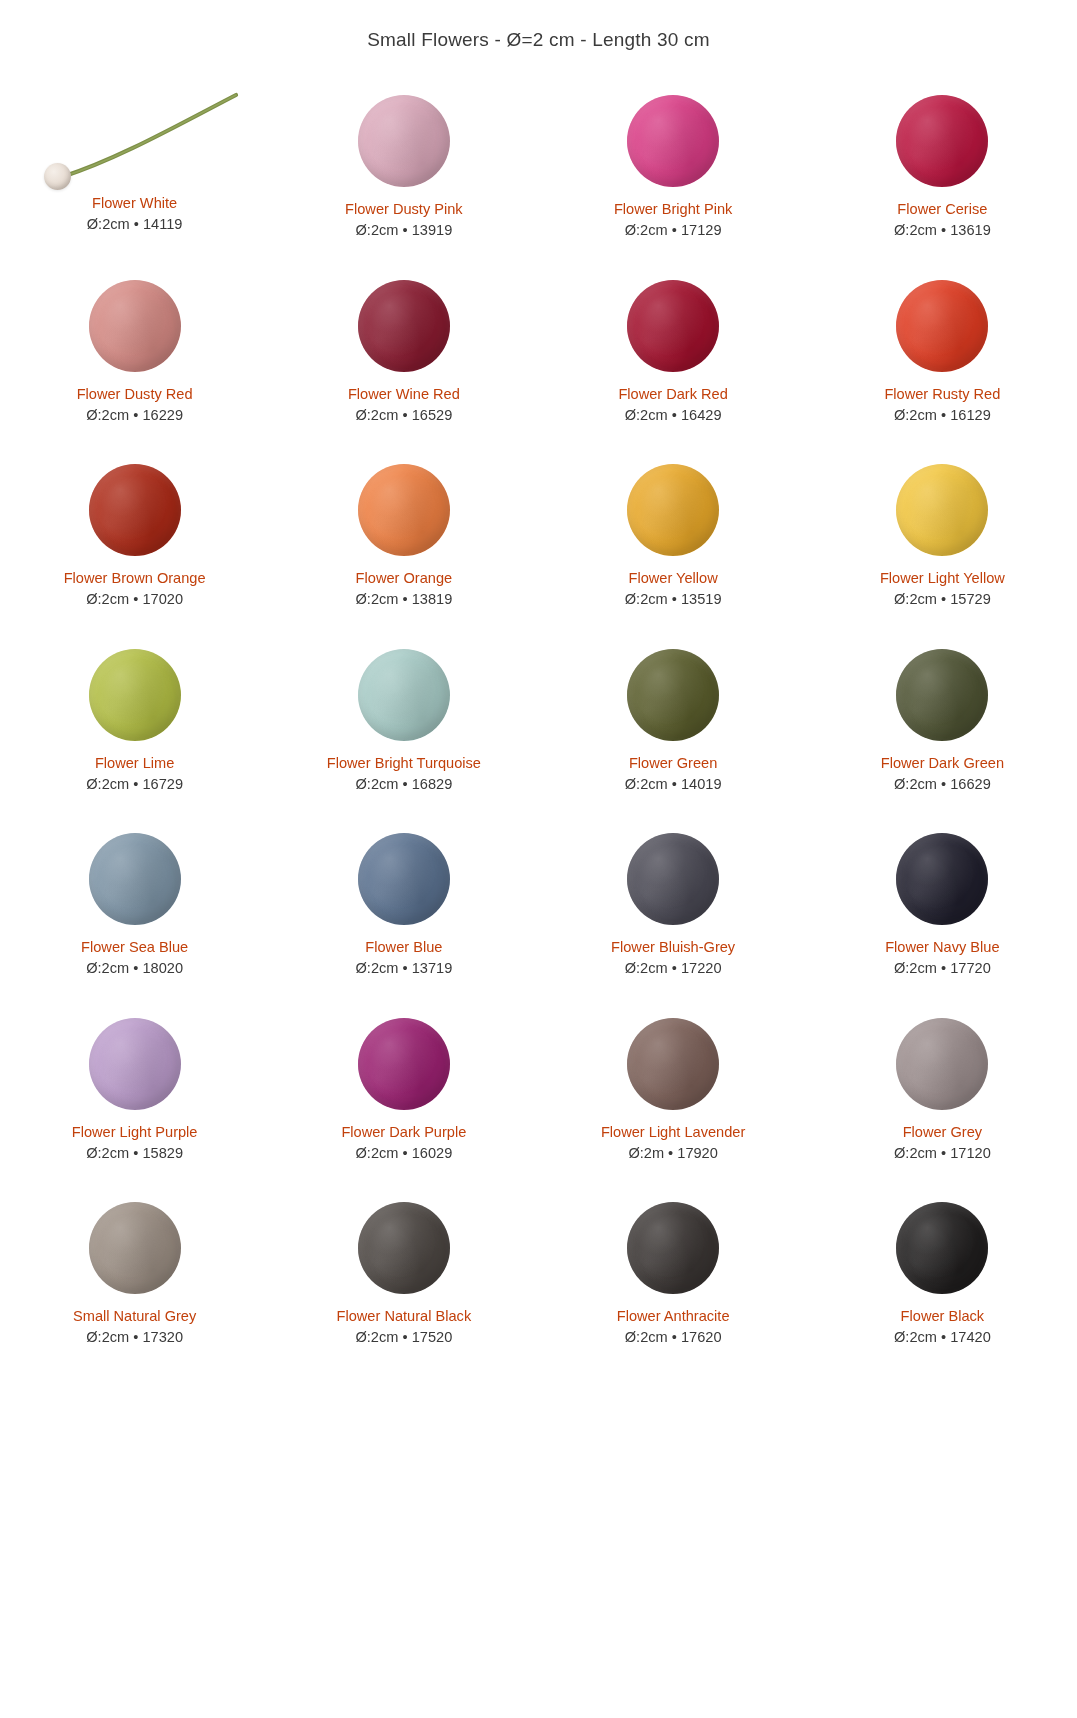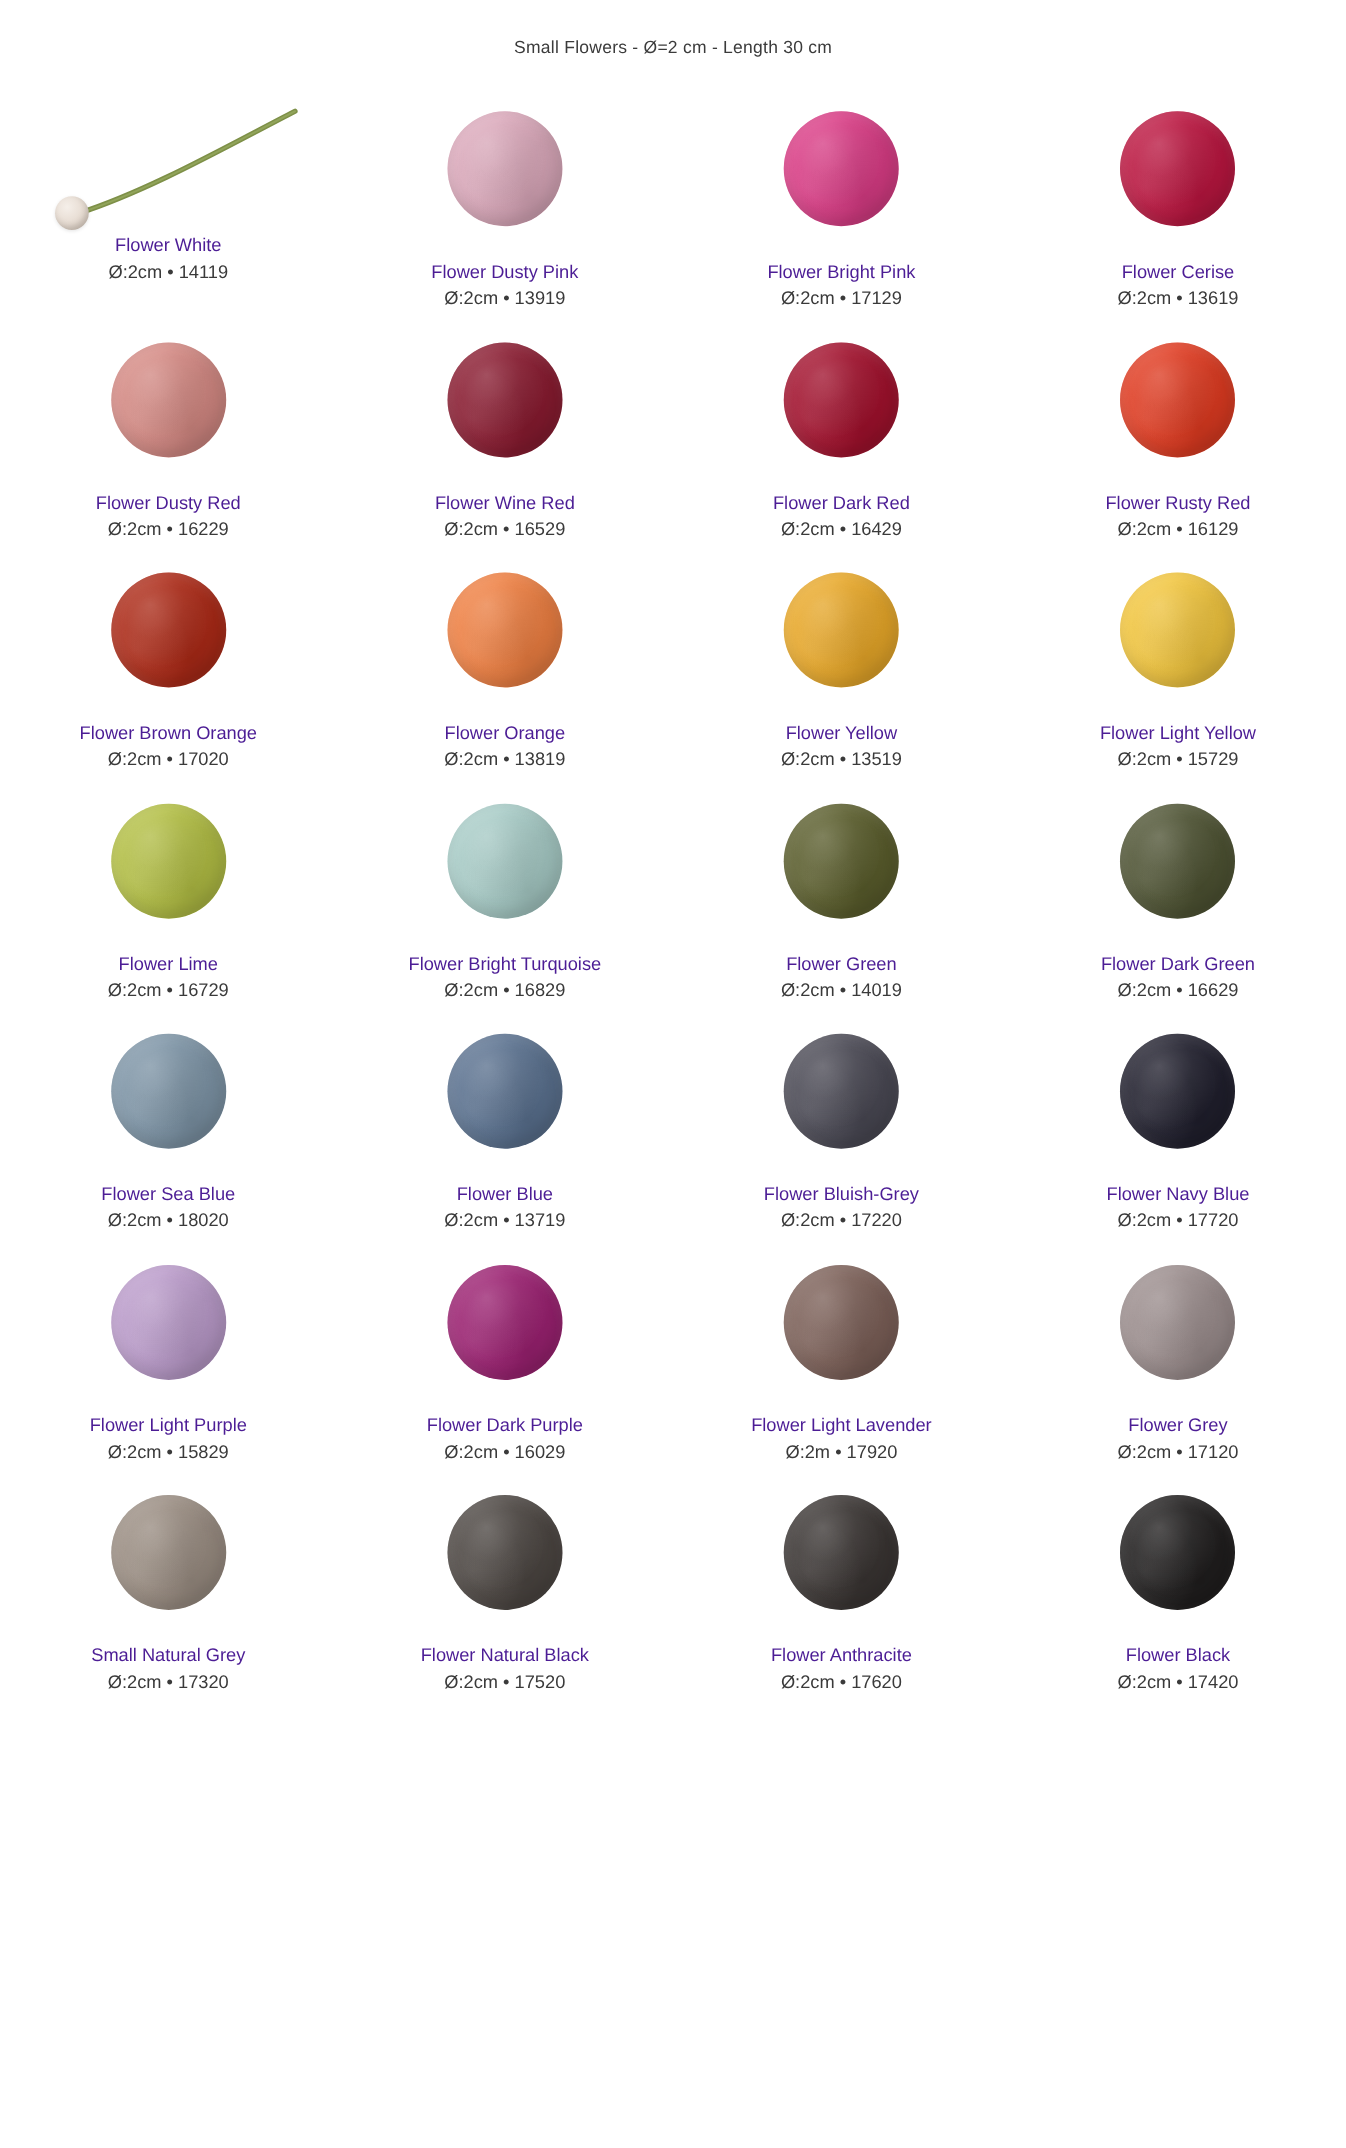"Small Flowers - Ø=2 cm" .page-title { font-size: 14px -> 19px }
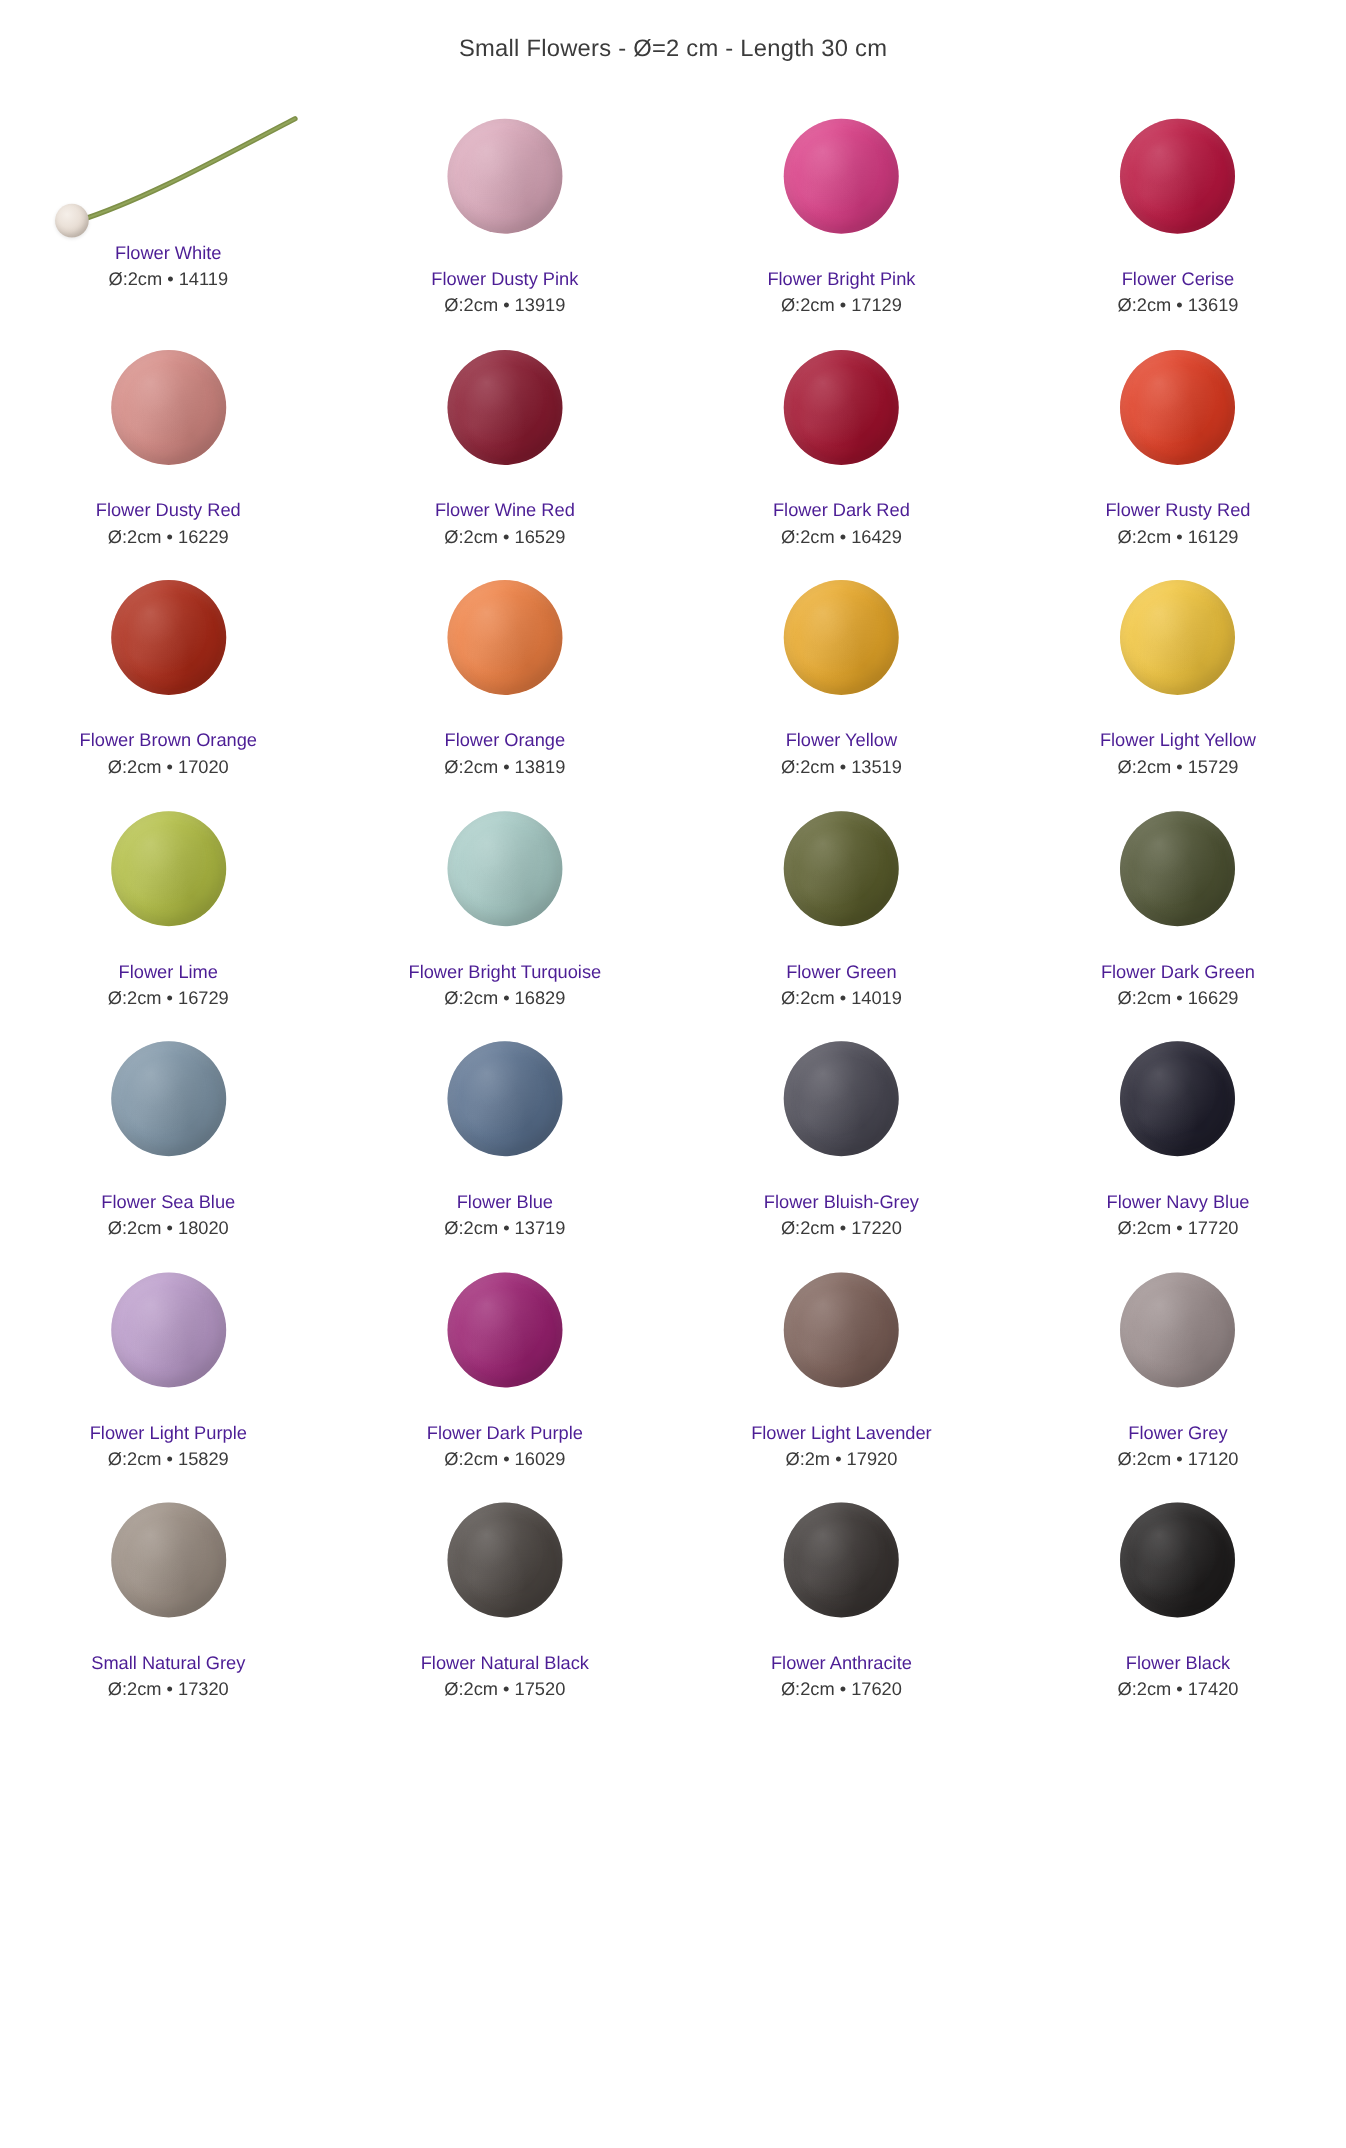"Flower White" .label { color: #4c1d95 -> #c2410c }
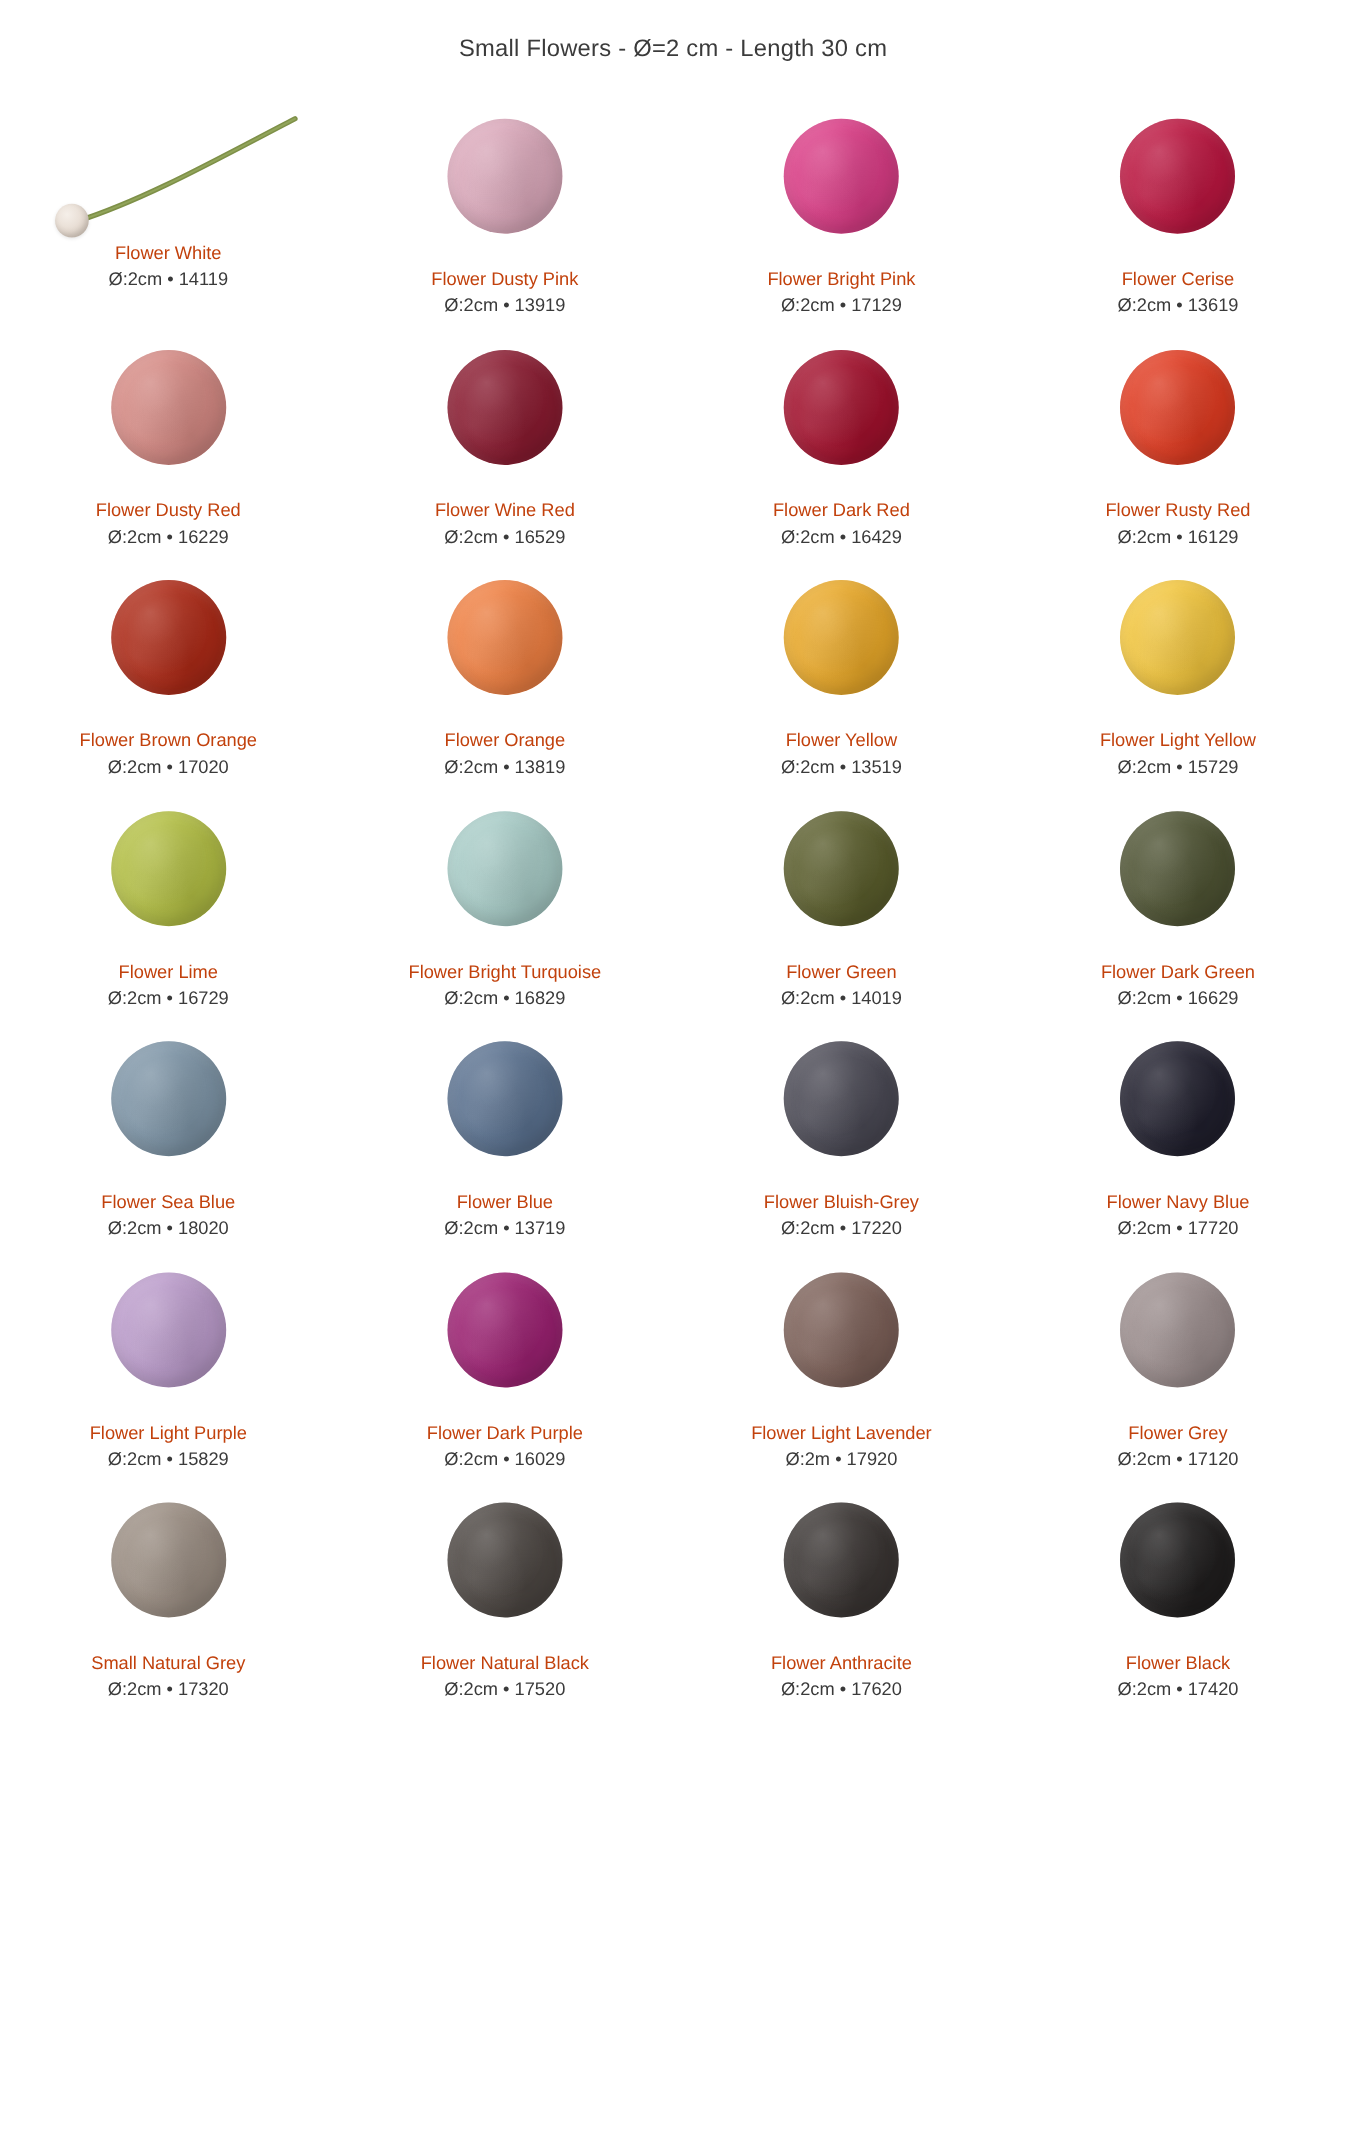"Flower Dusty Pink" .text-block { margin-top: 21px -> 6px }
